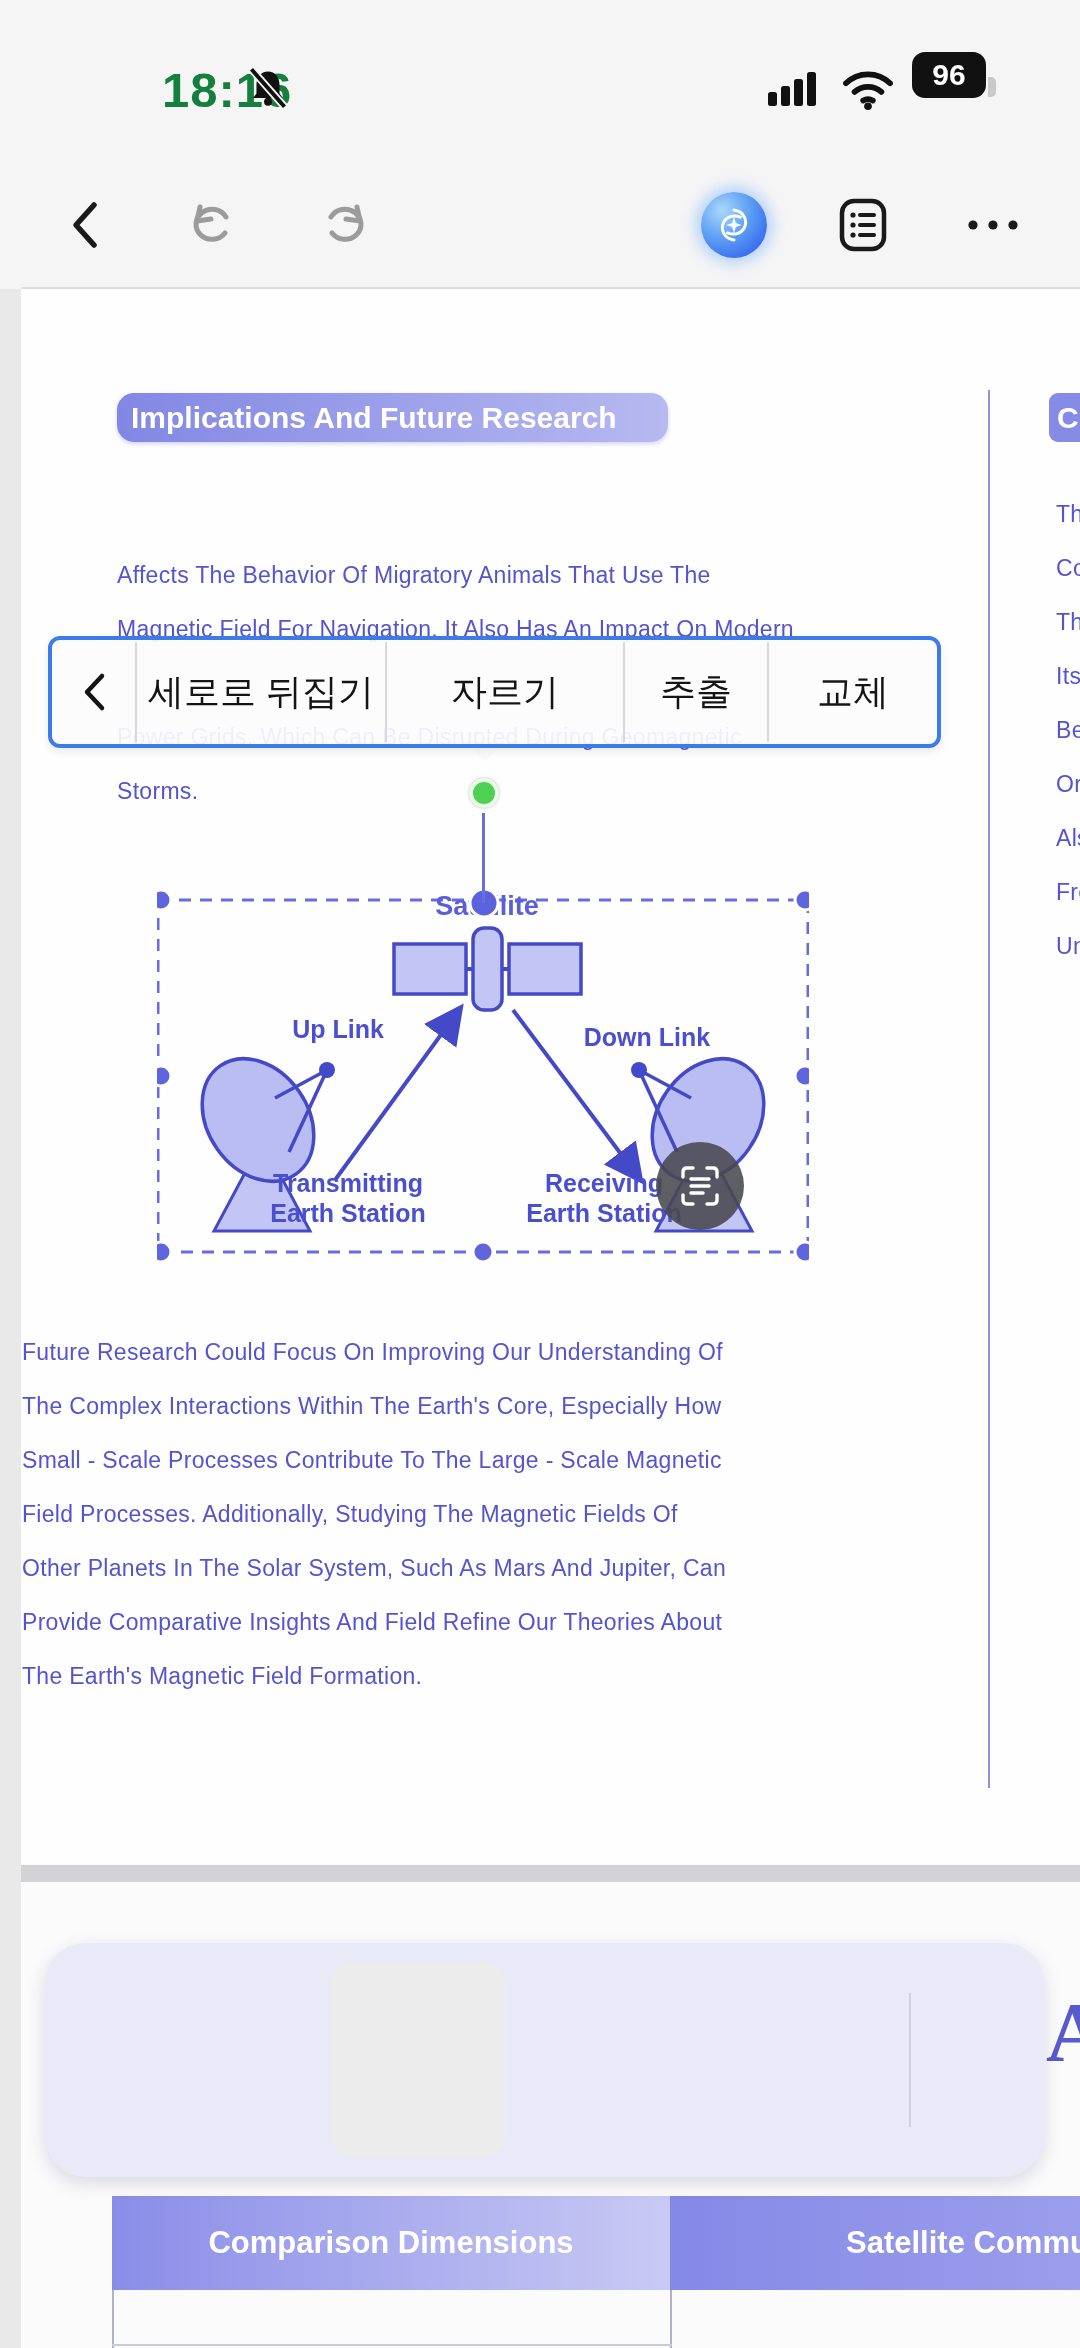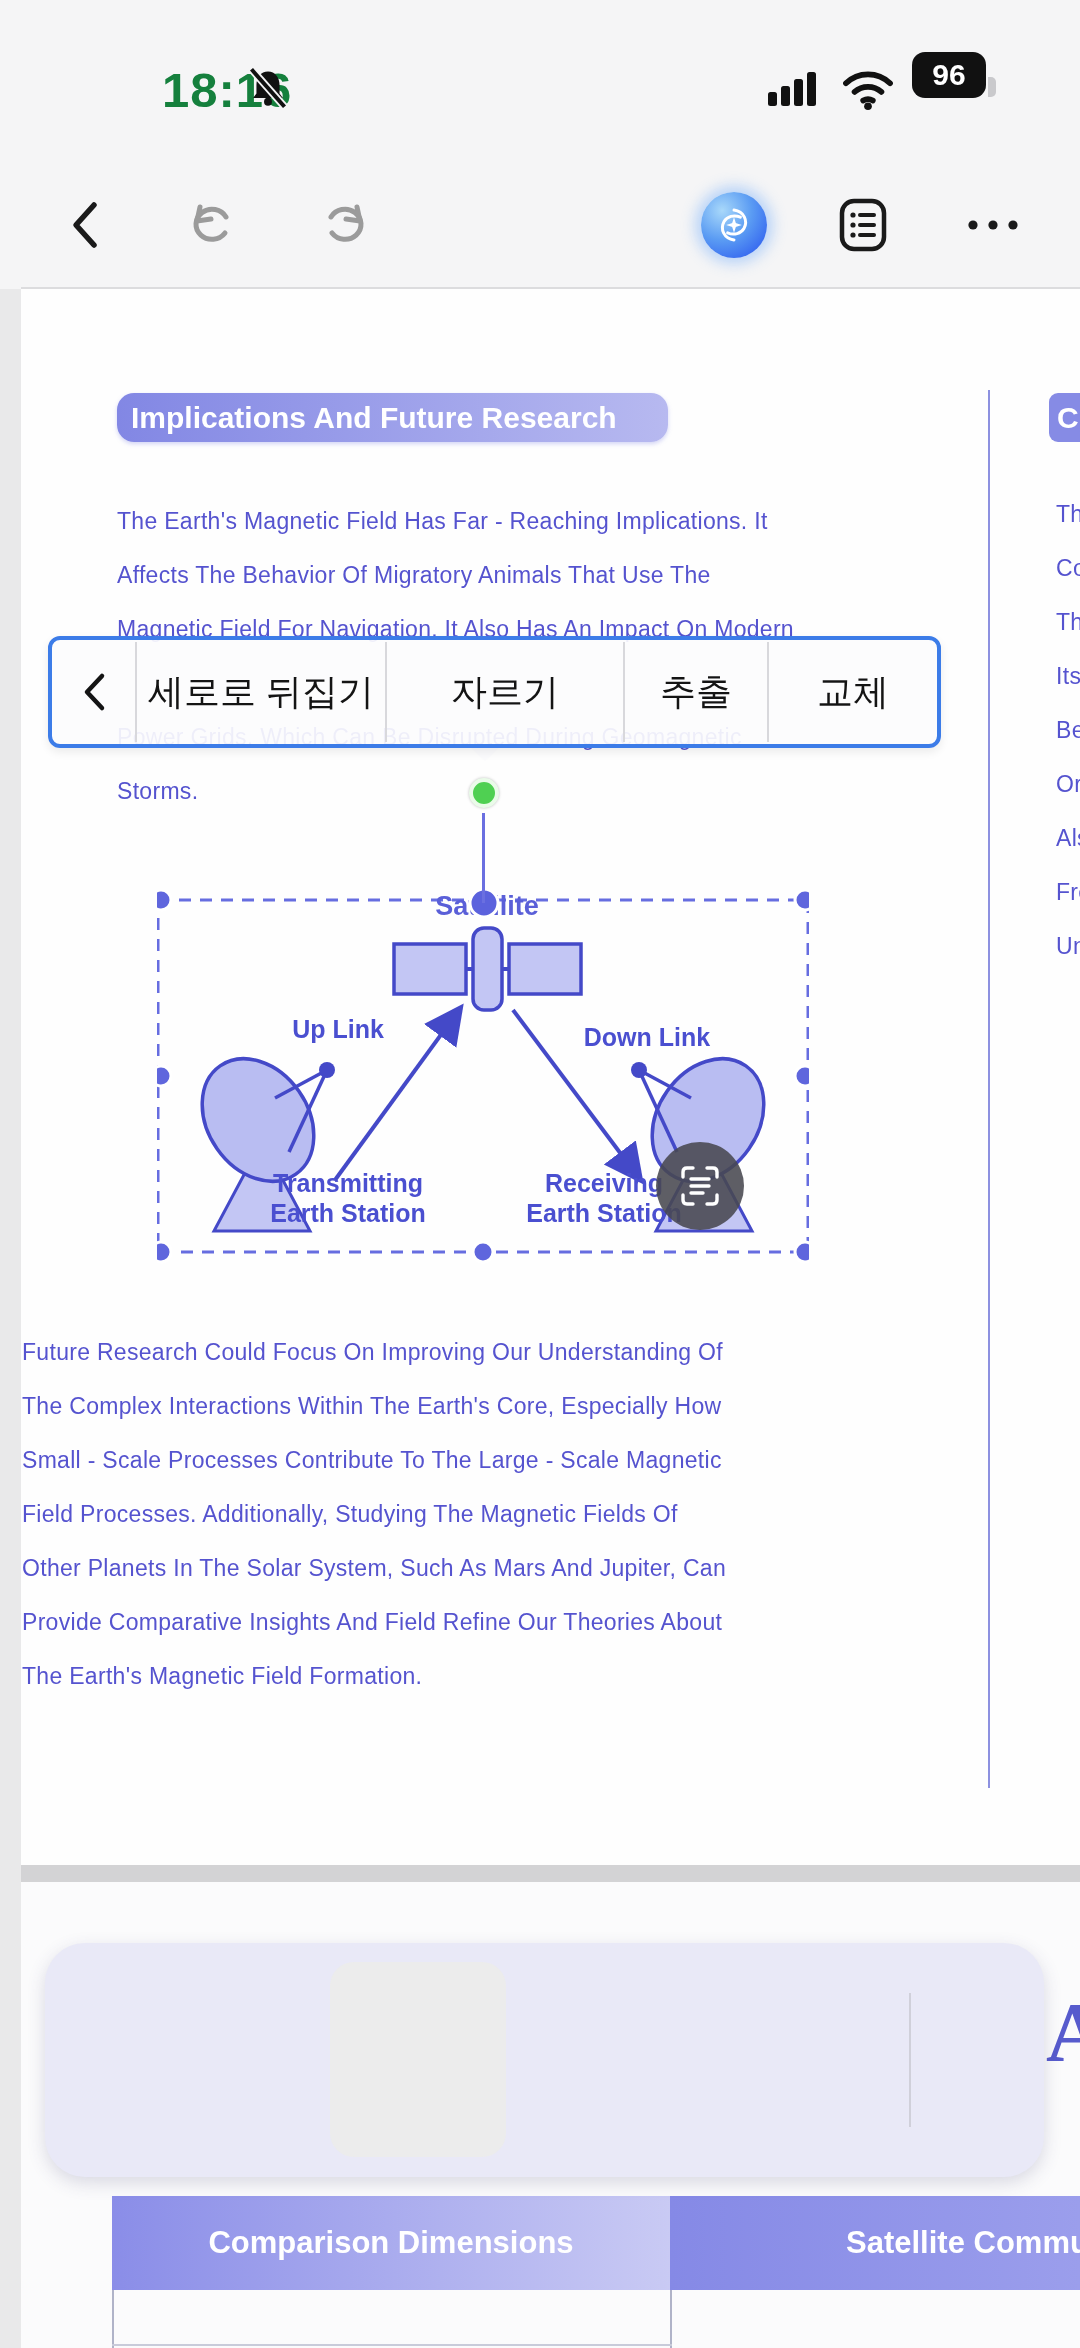"The Earth's Magnetic Field Has" div.abs { html: <div>The Earth's Magnetic Field Has Far - Reaching Implications. It</div> -> none }
